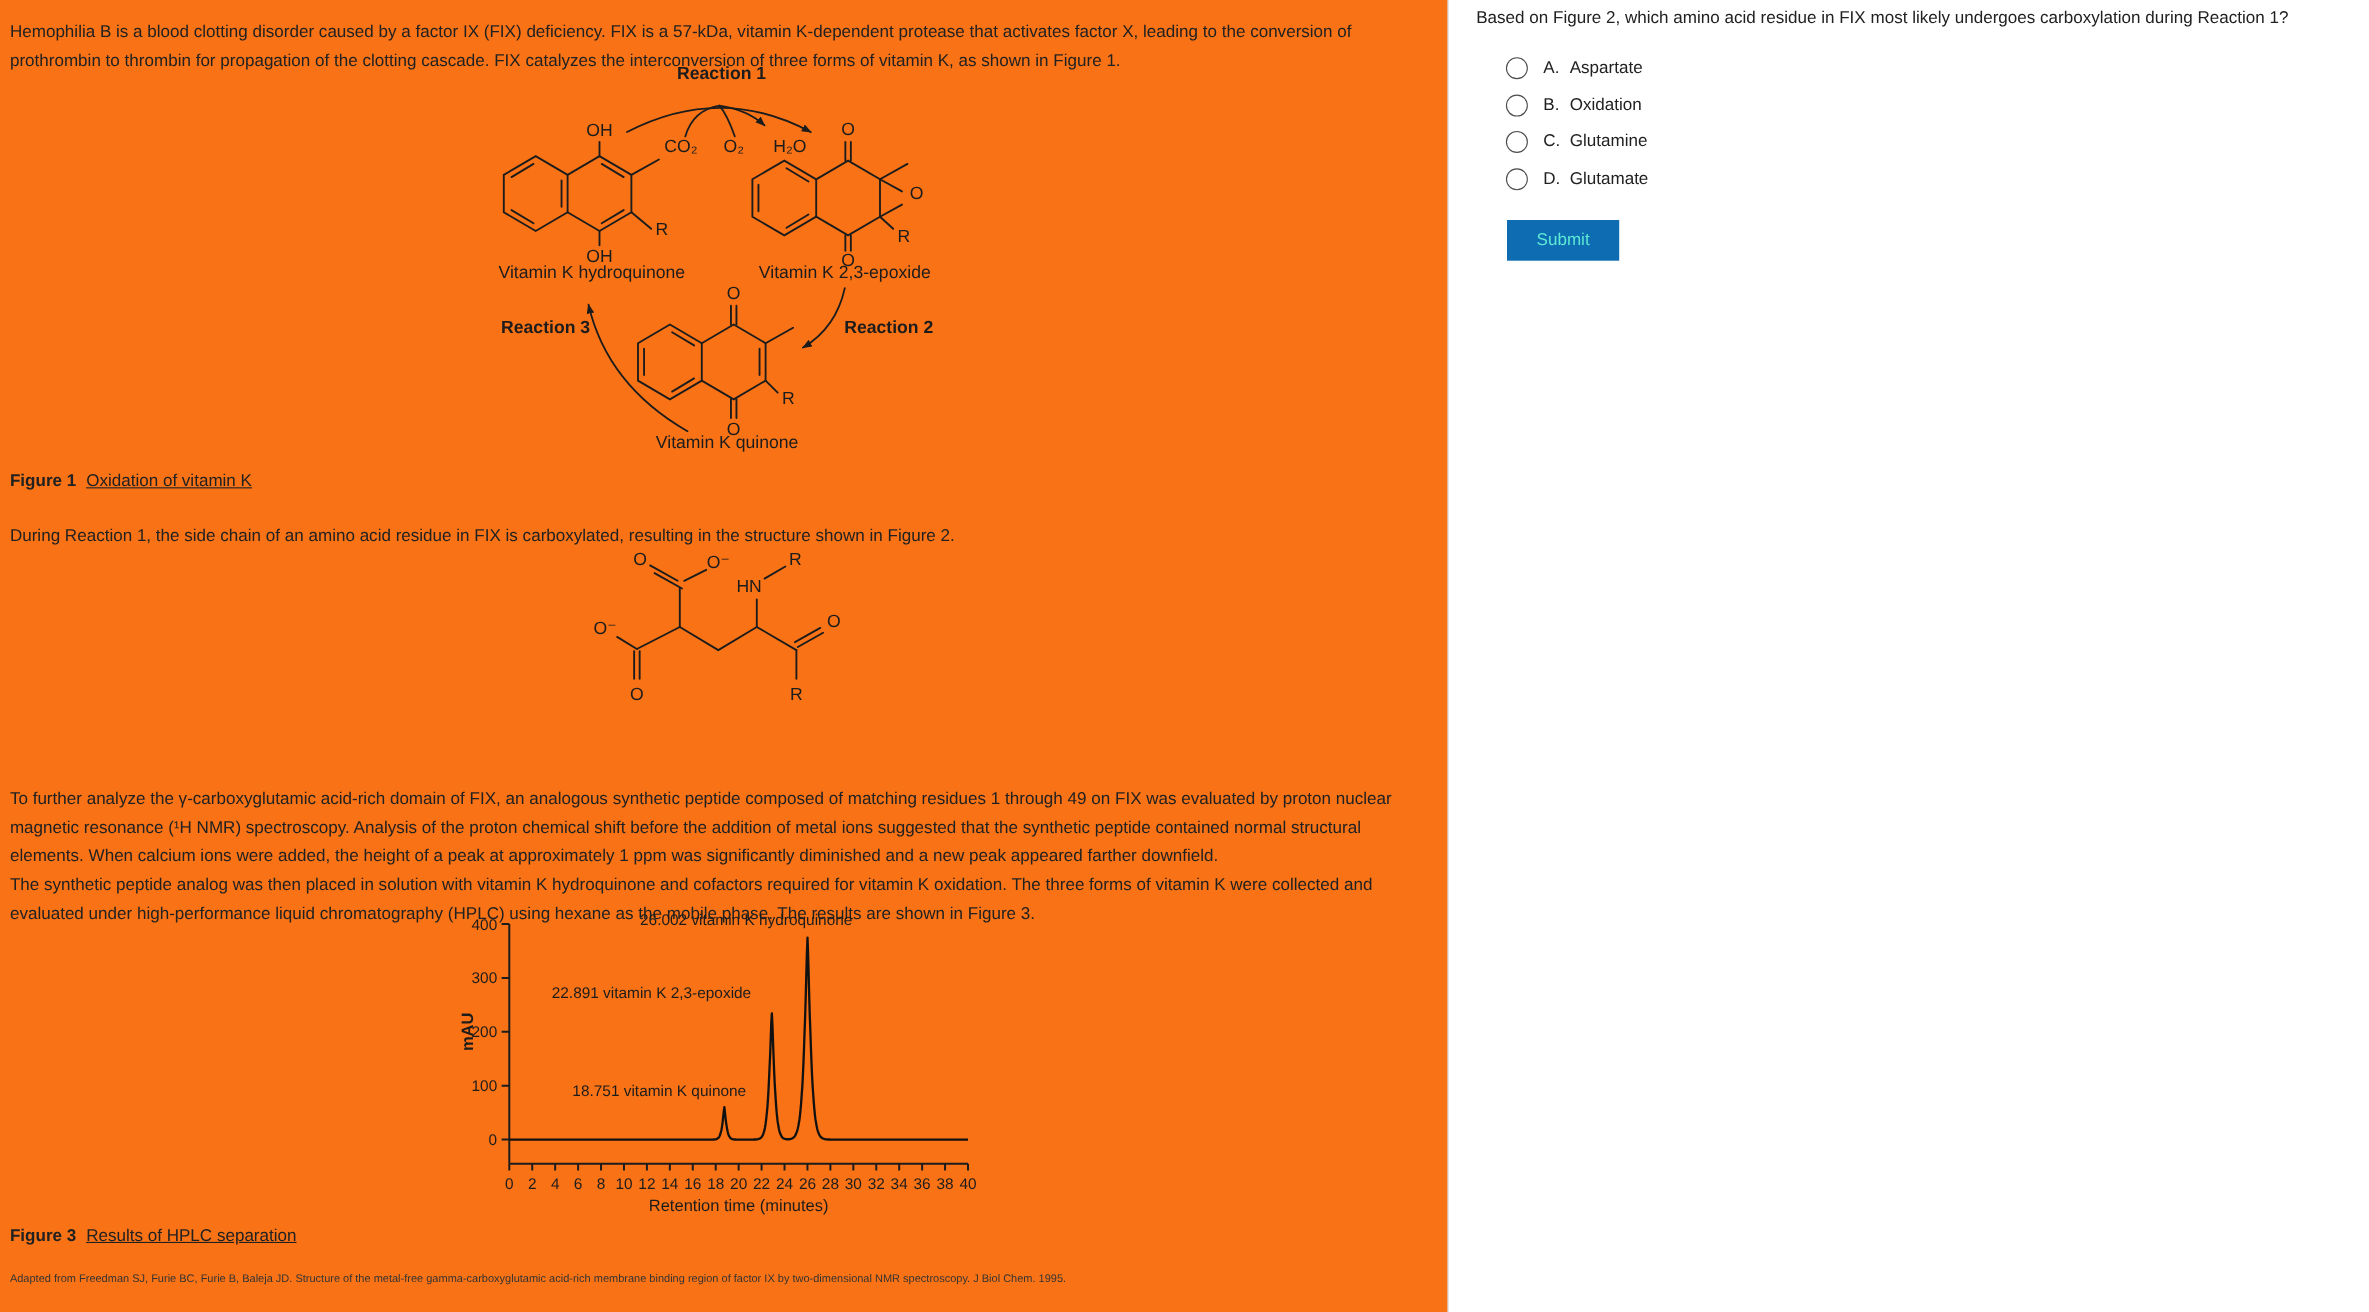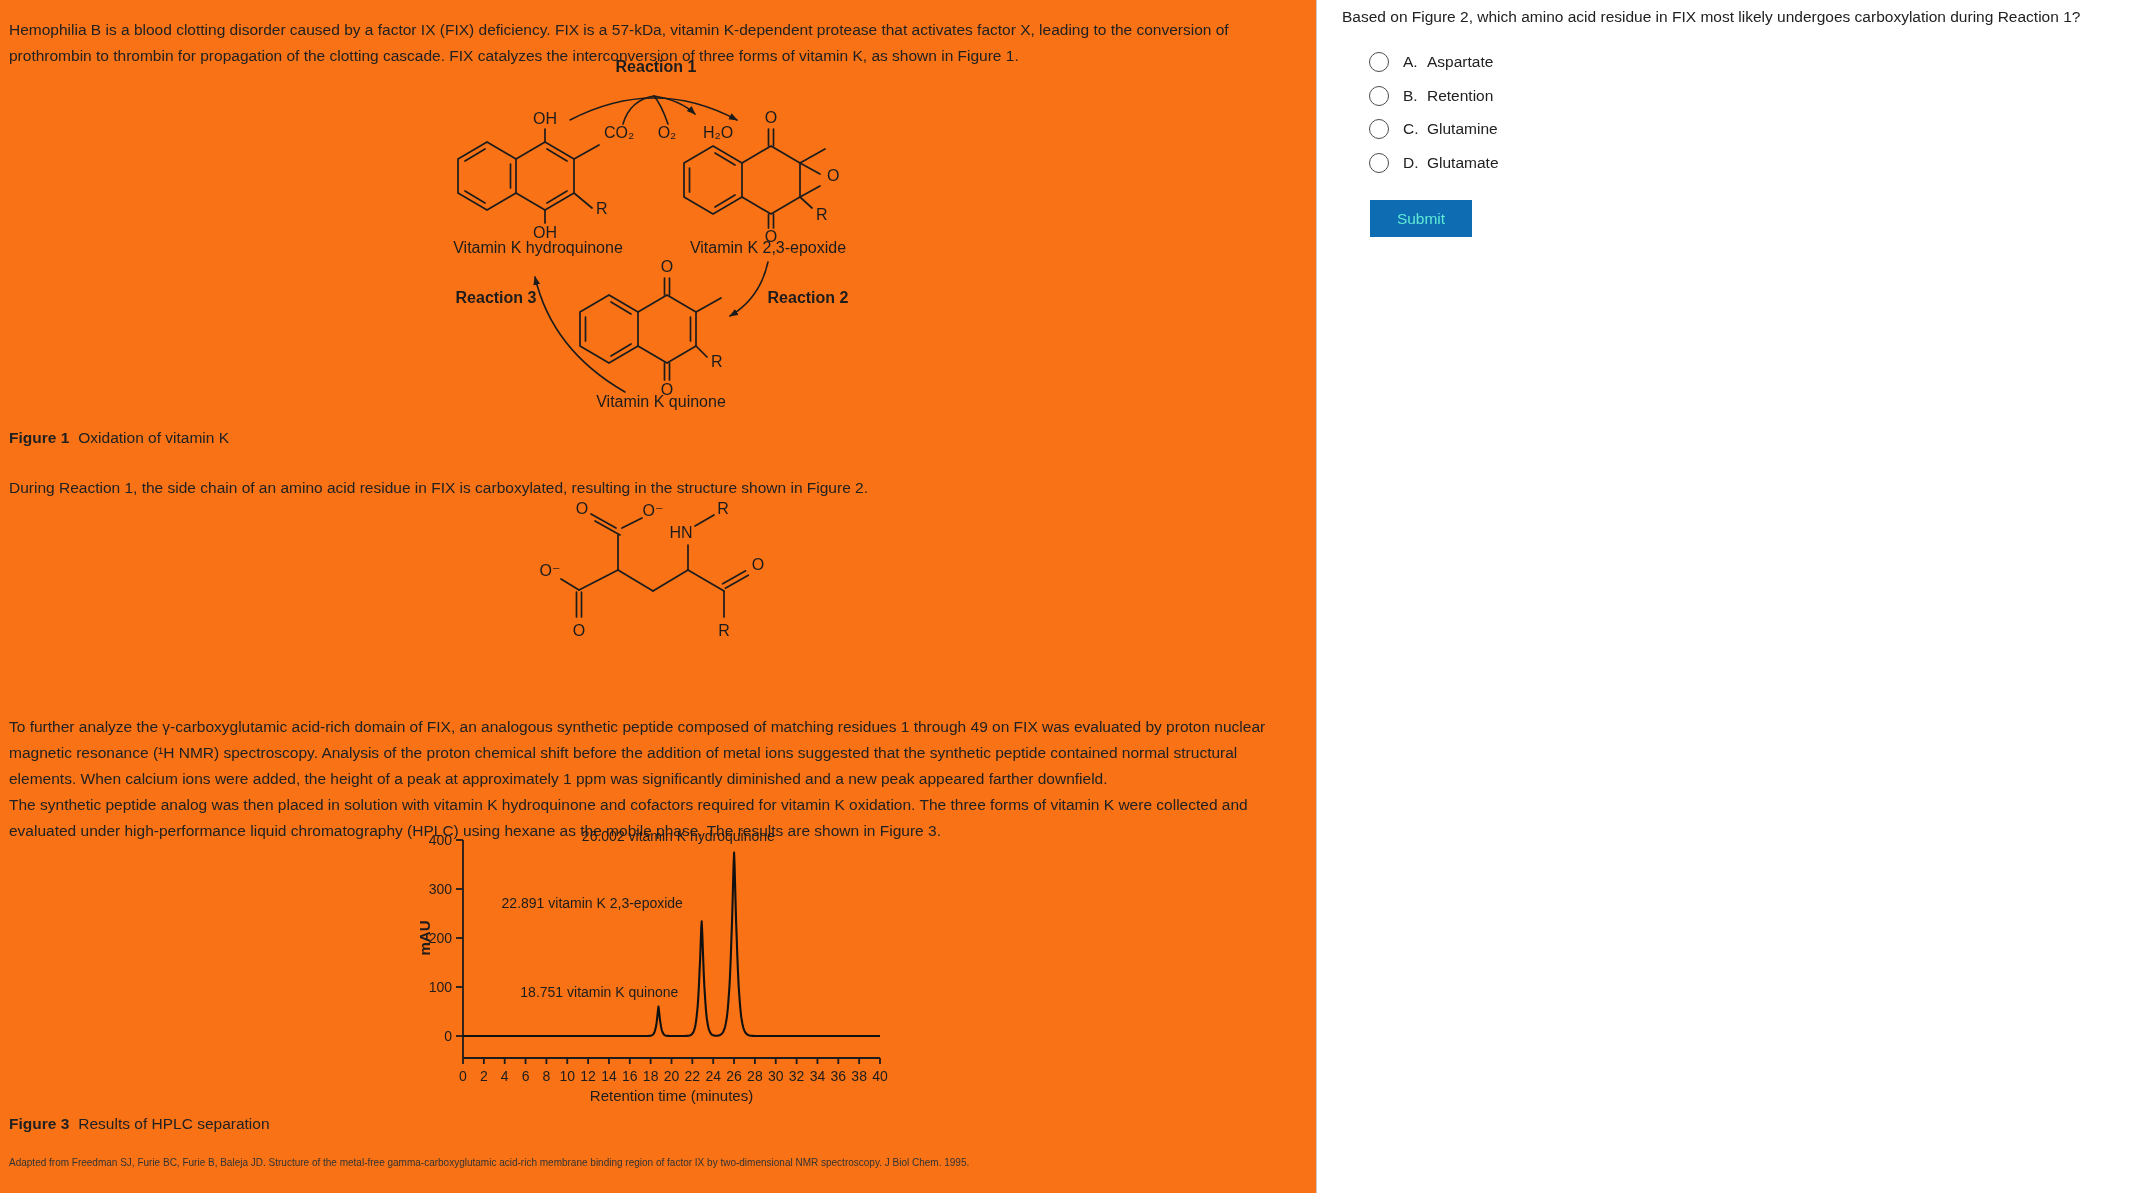"Retention" span.opt-label { text: Retention -> Oxidation }
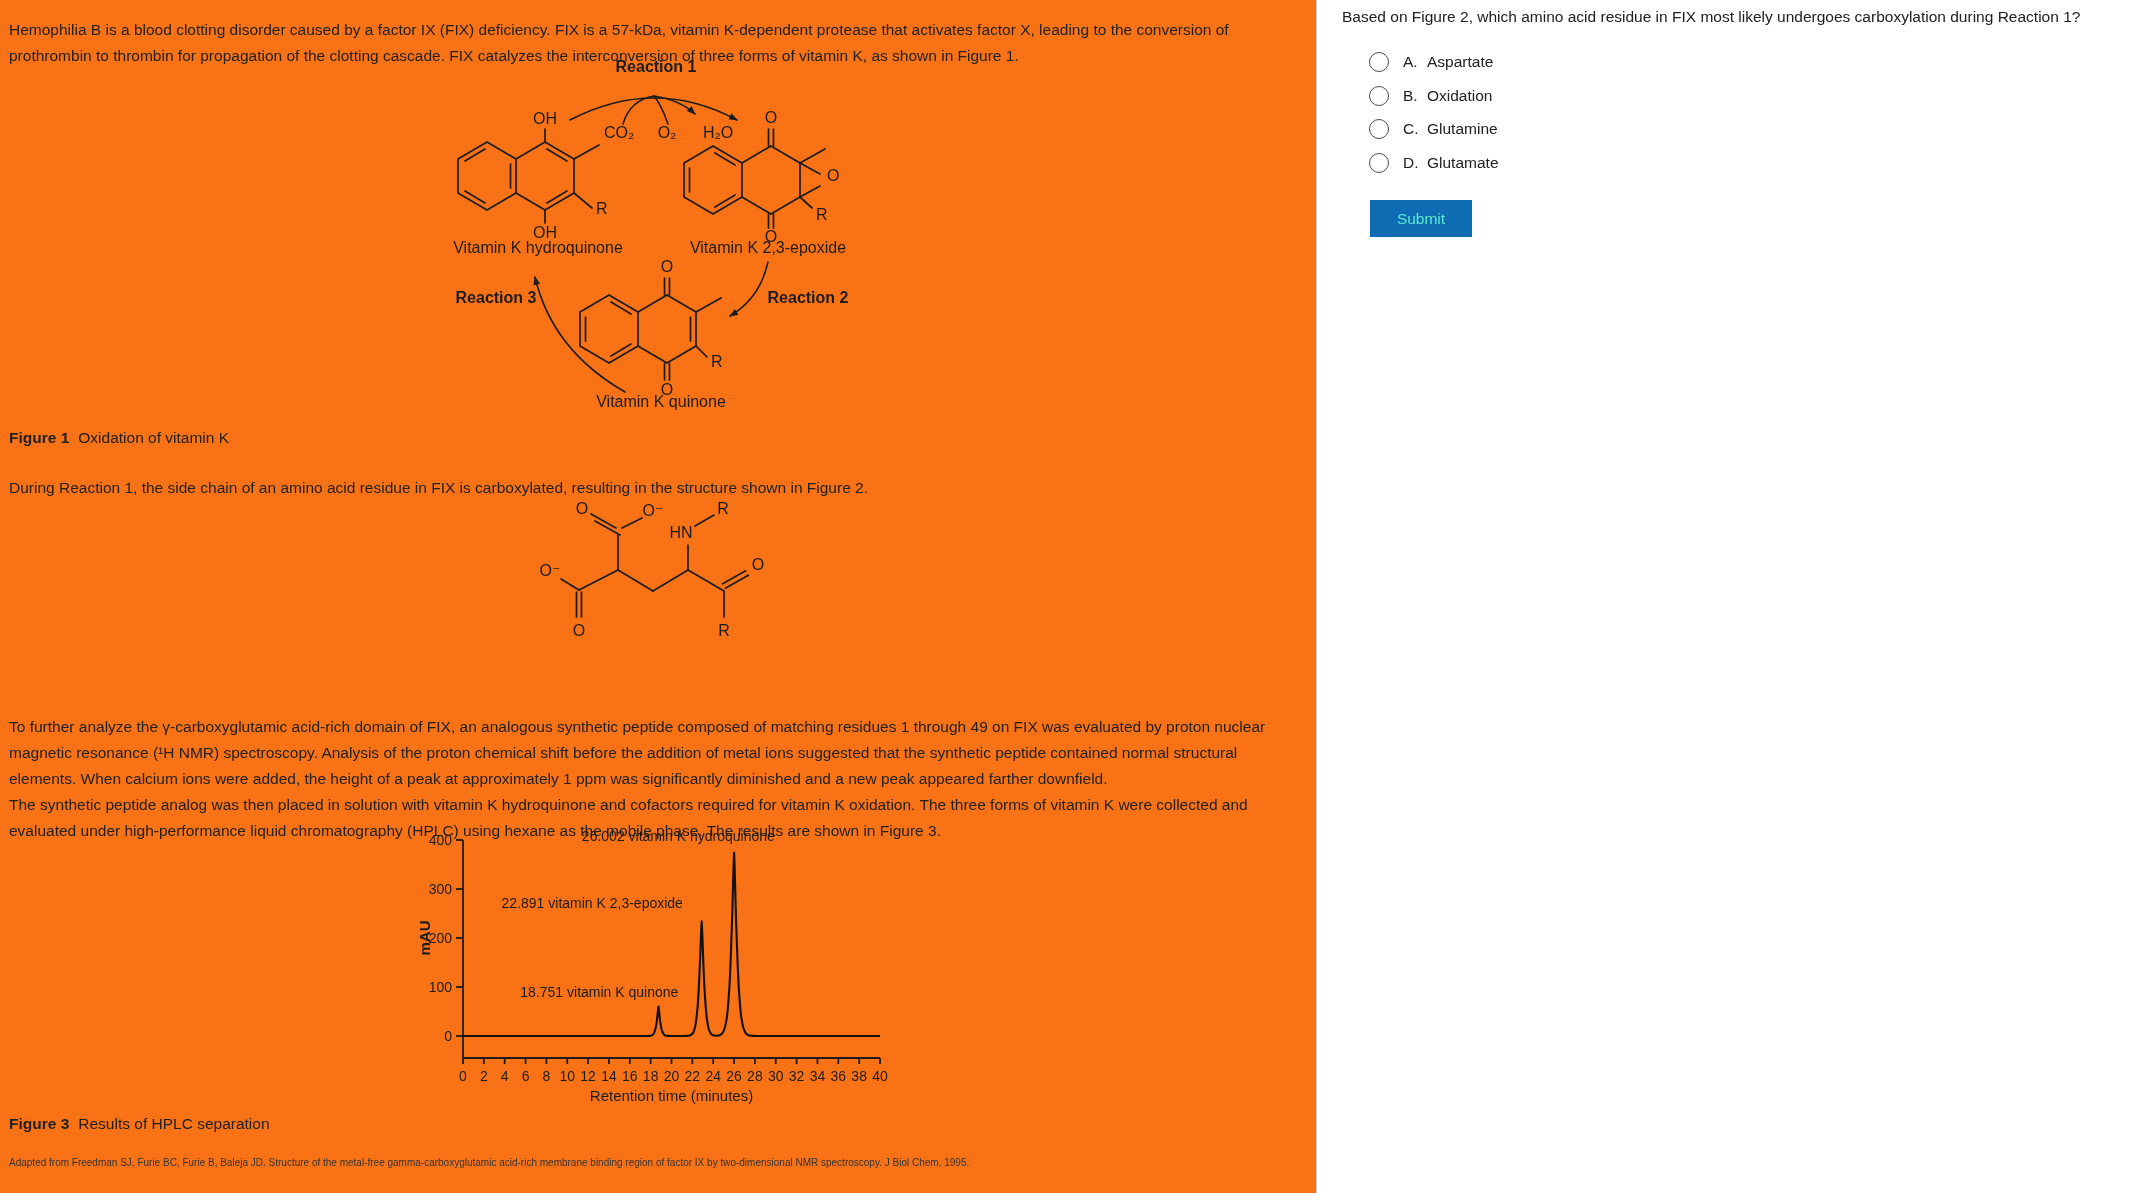"Oxidation of vitamin K" .figcap .cap-text { text-decoration: none -> underline }
